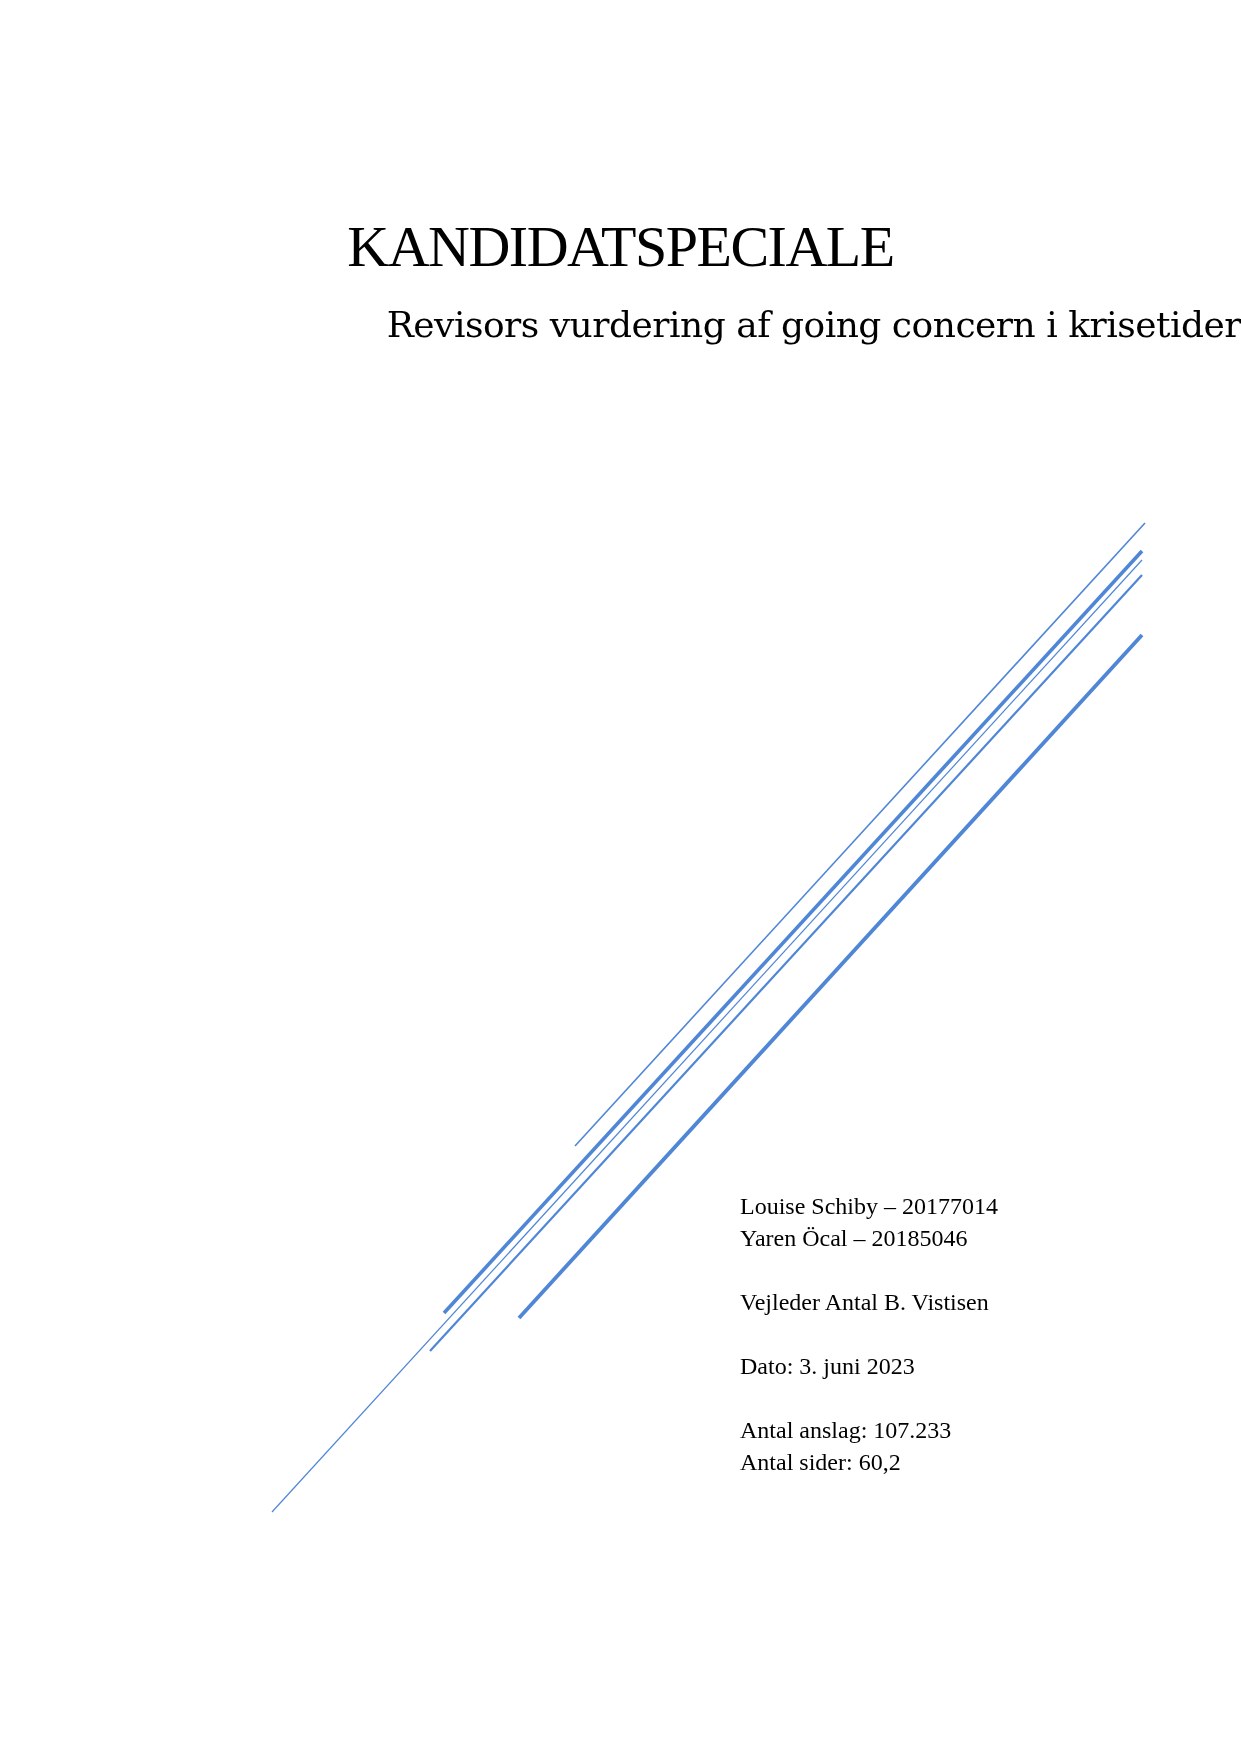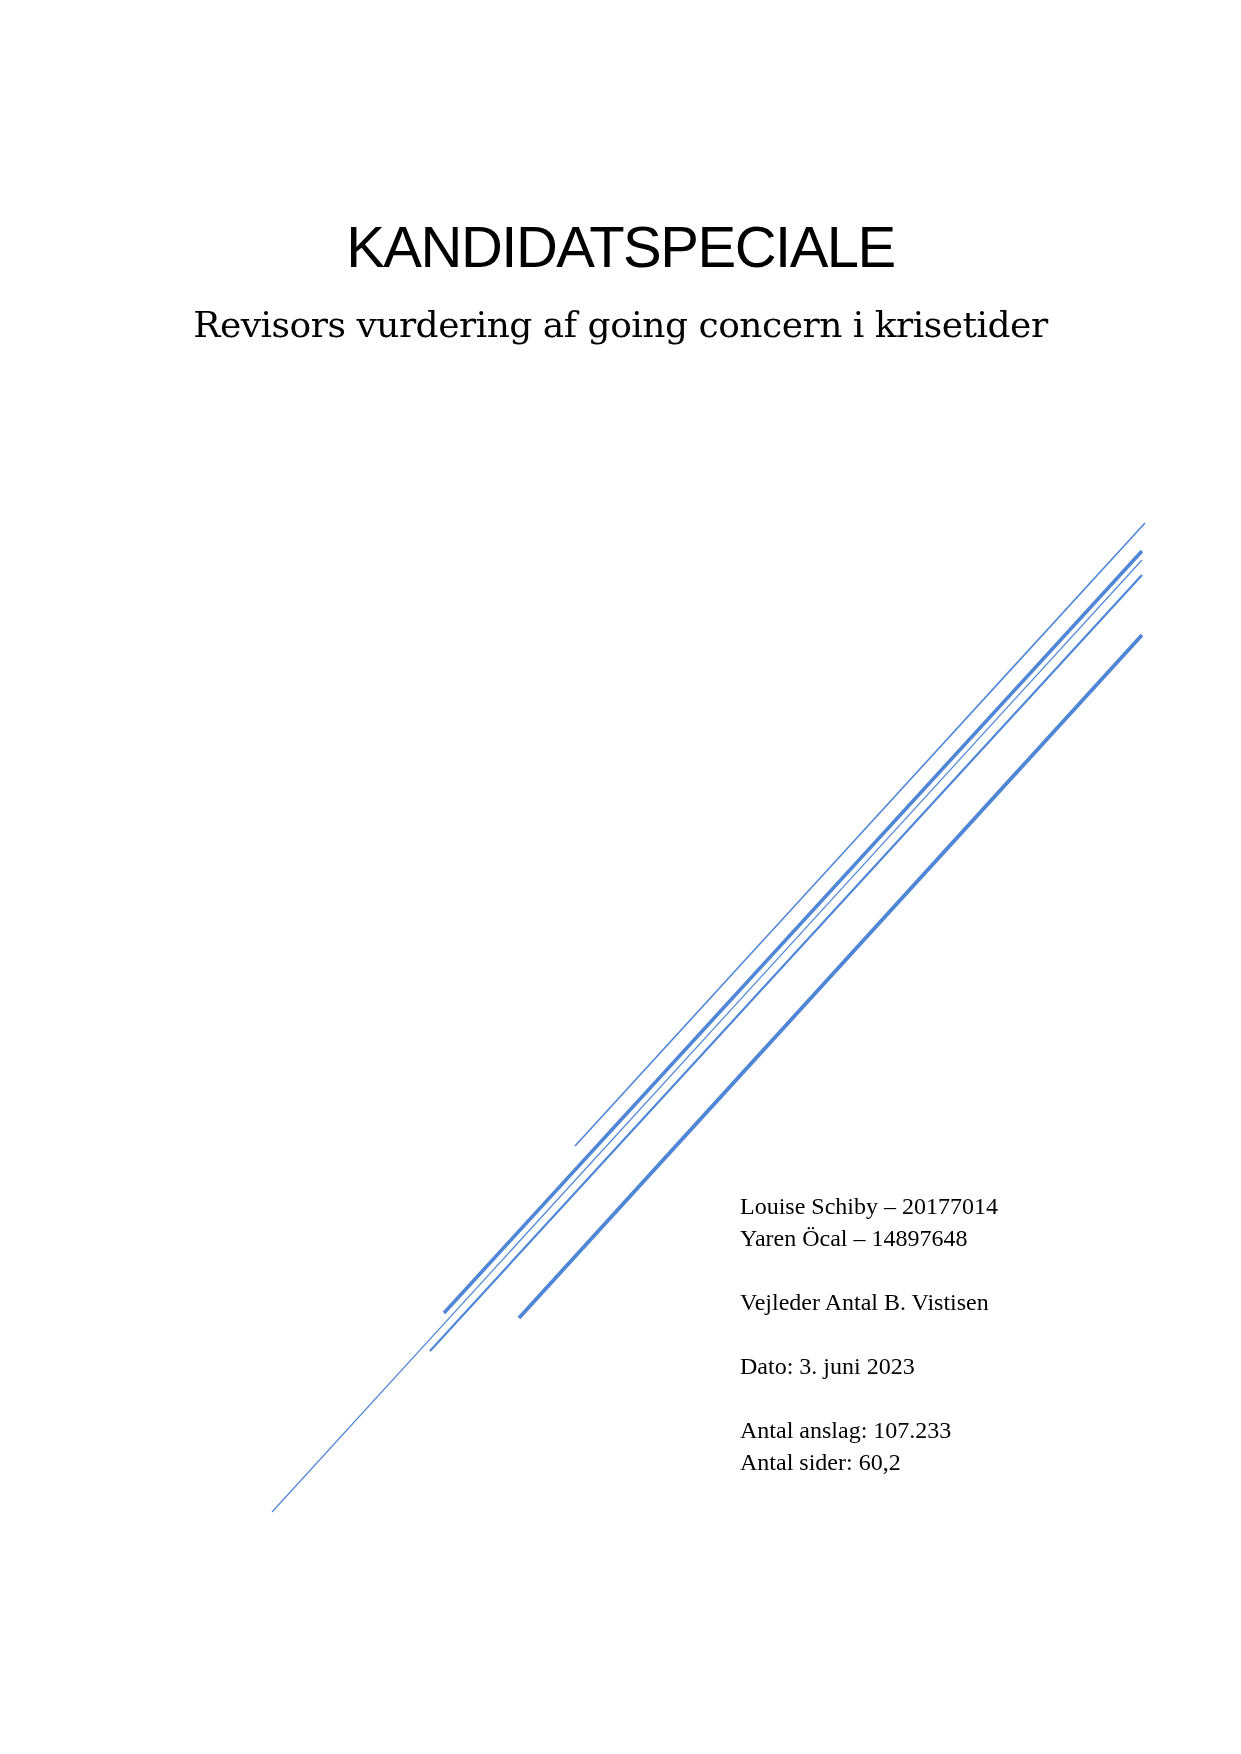"KANDIDATSPECIALE" .title { font-family: Liberation Sans, sans-serif -> Liberation Serif, serif }
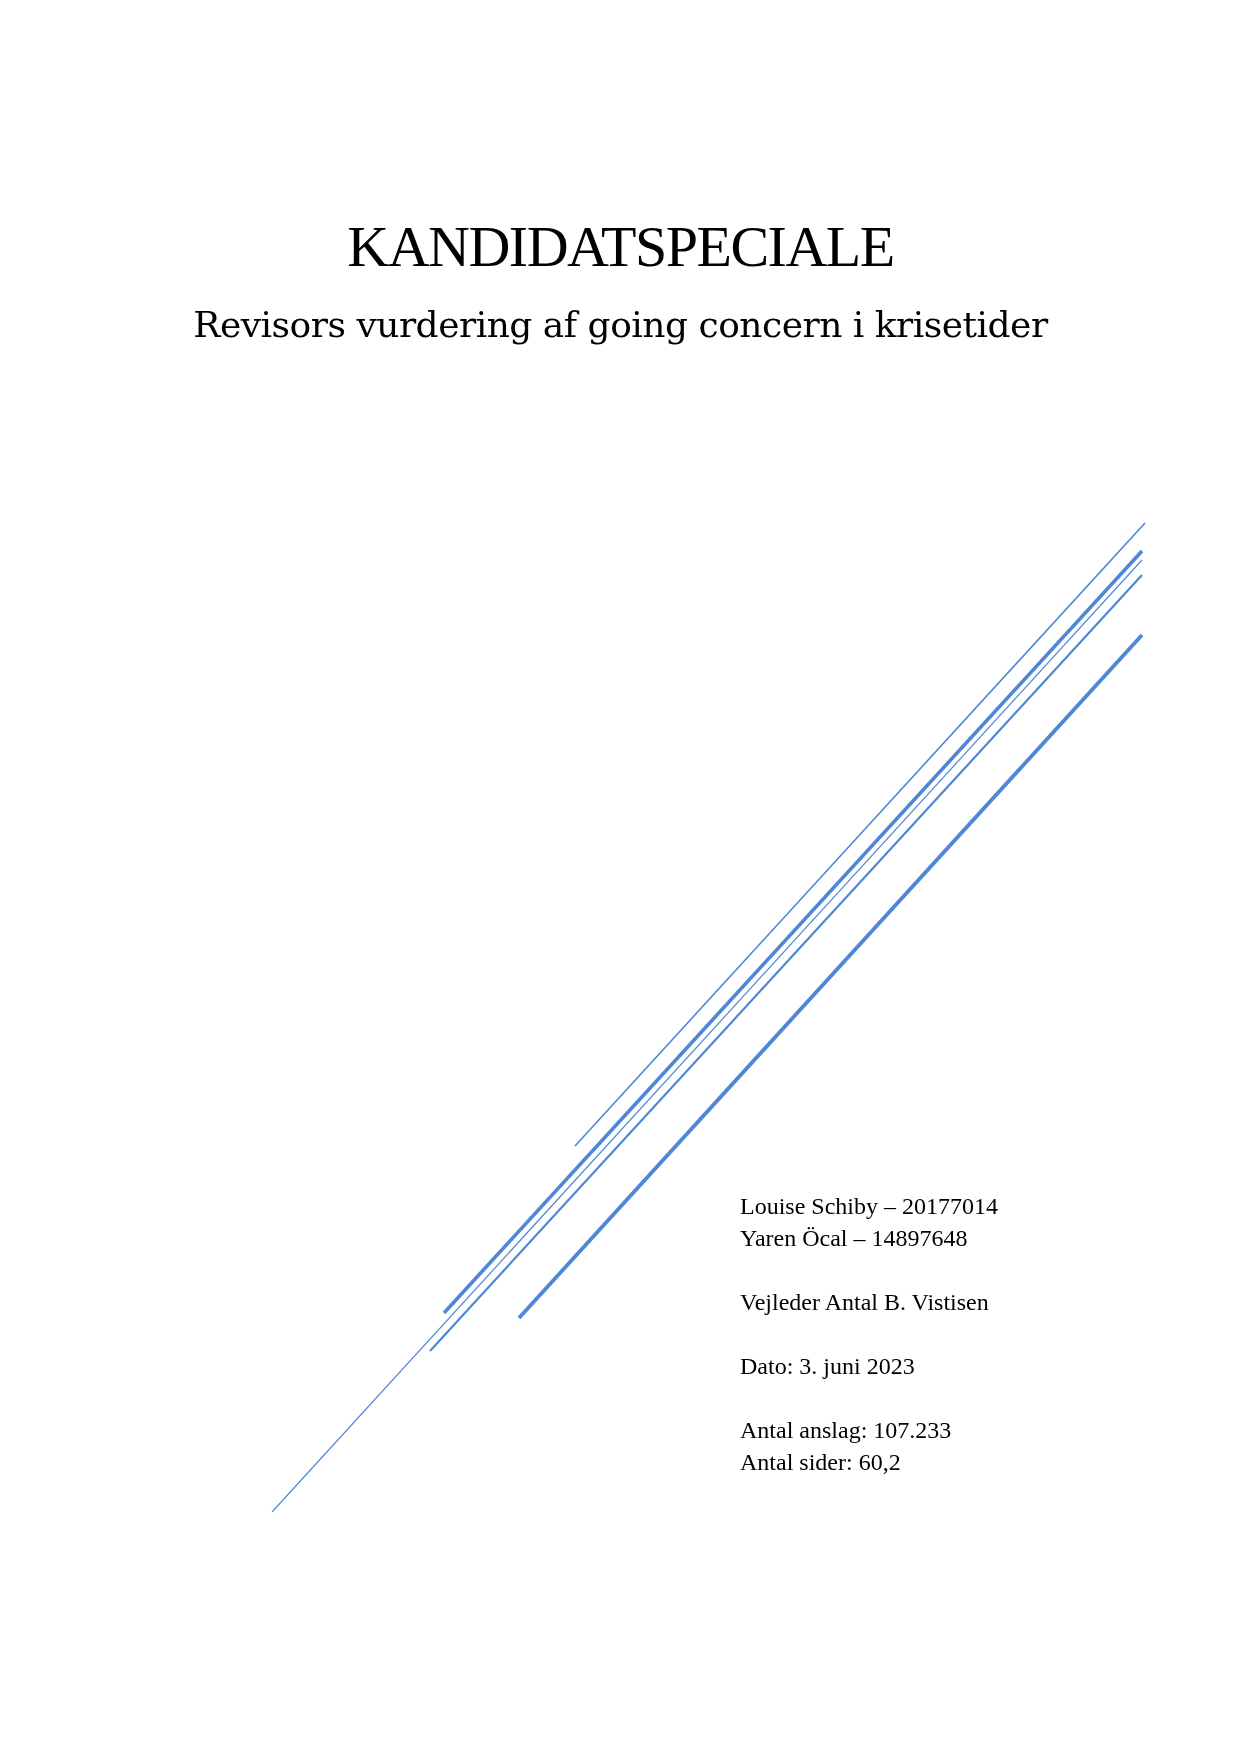"Revisors vurdering af going concern" .subtitle { text-align: center -> right }
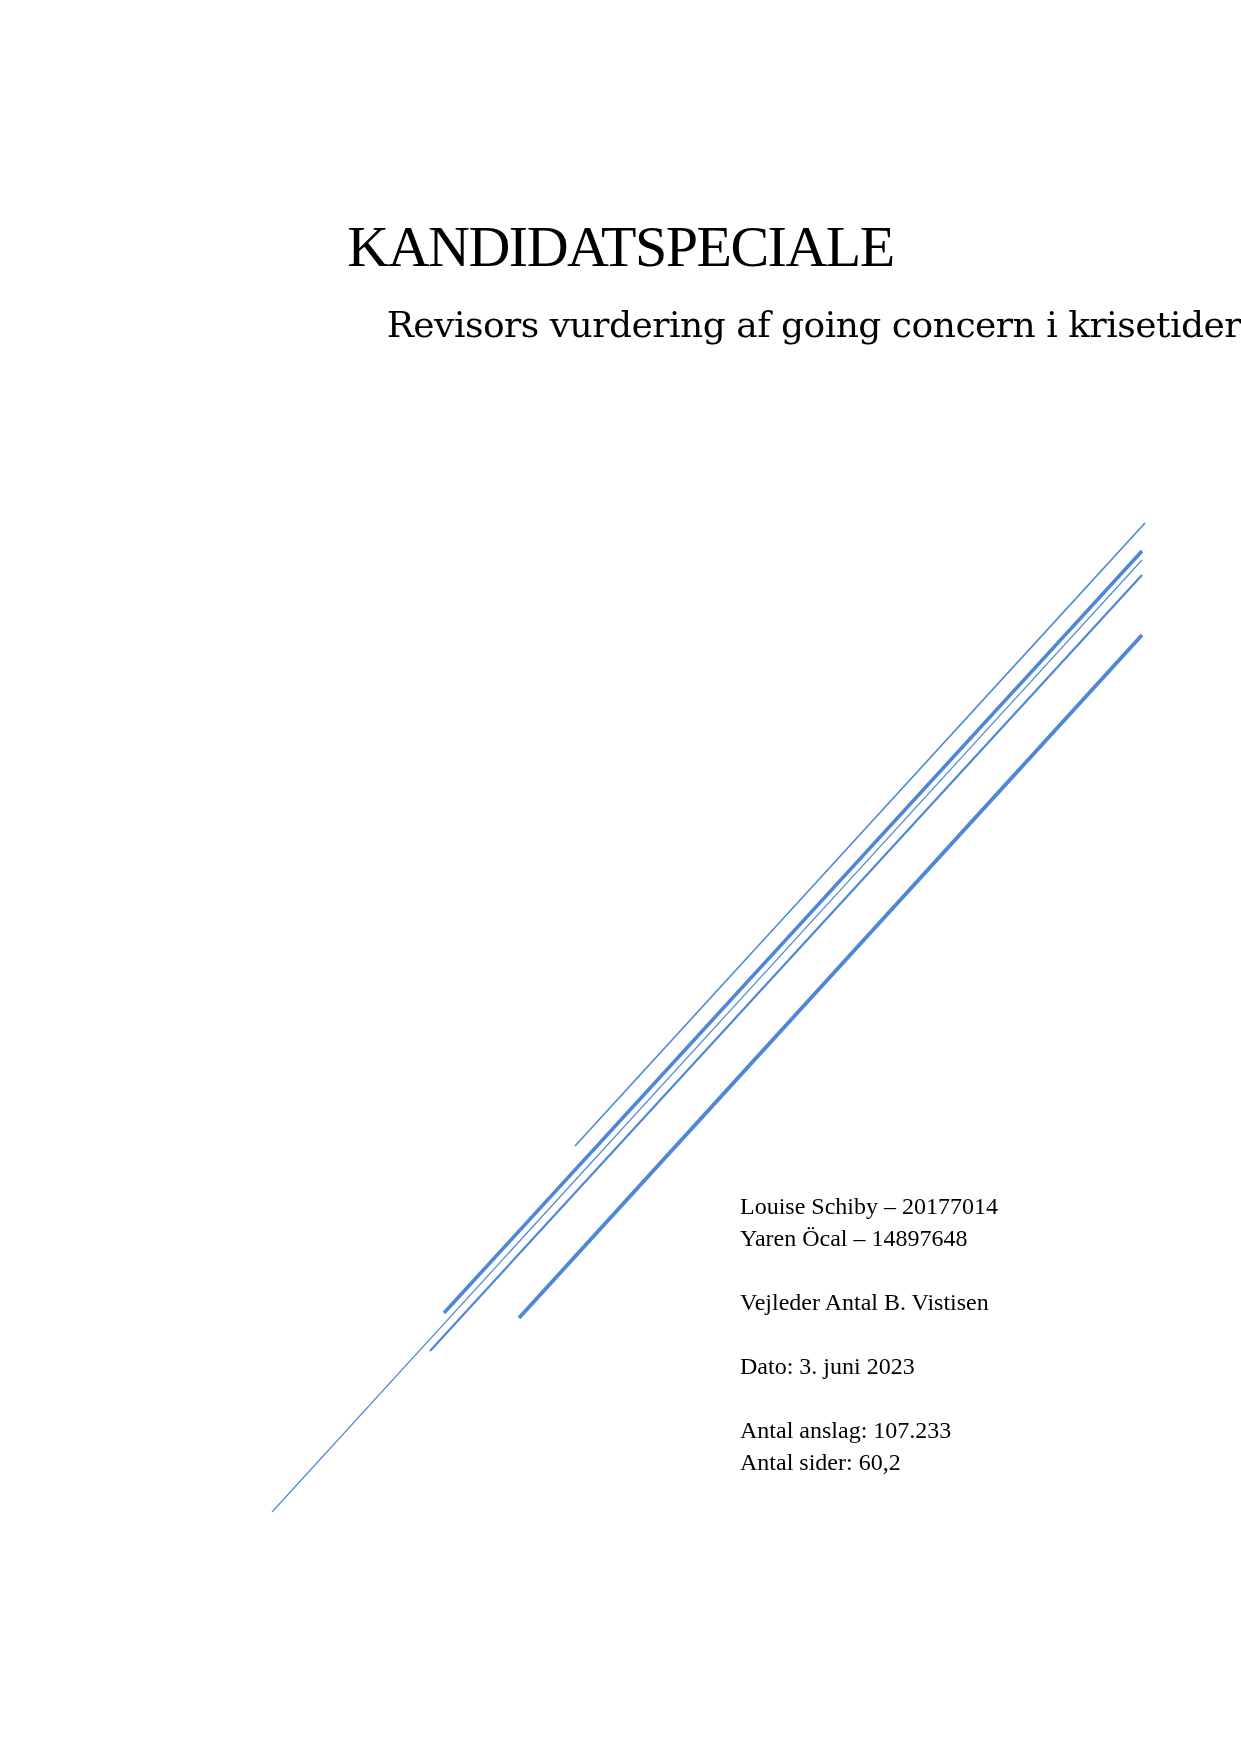"Yaren Öcal – 14897648" div { text: 14897648 -> 20185046 }
